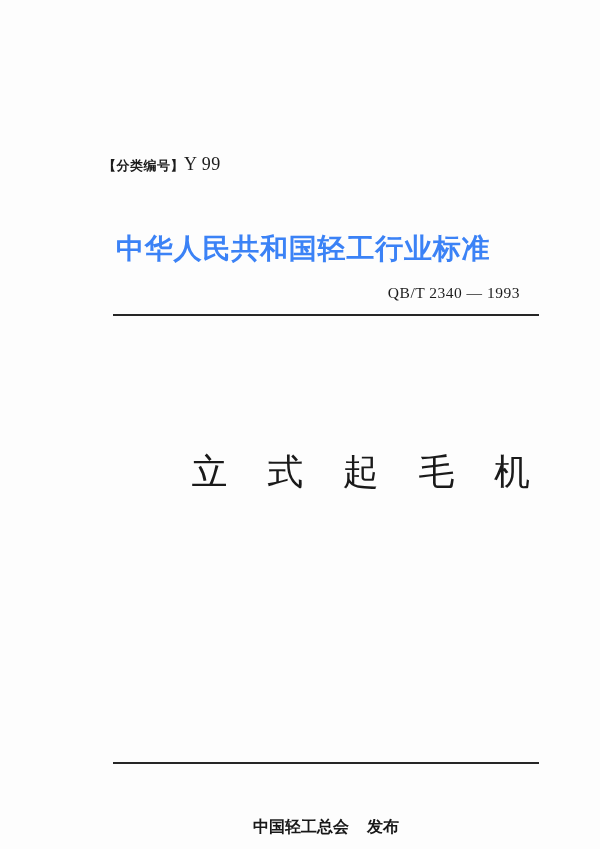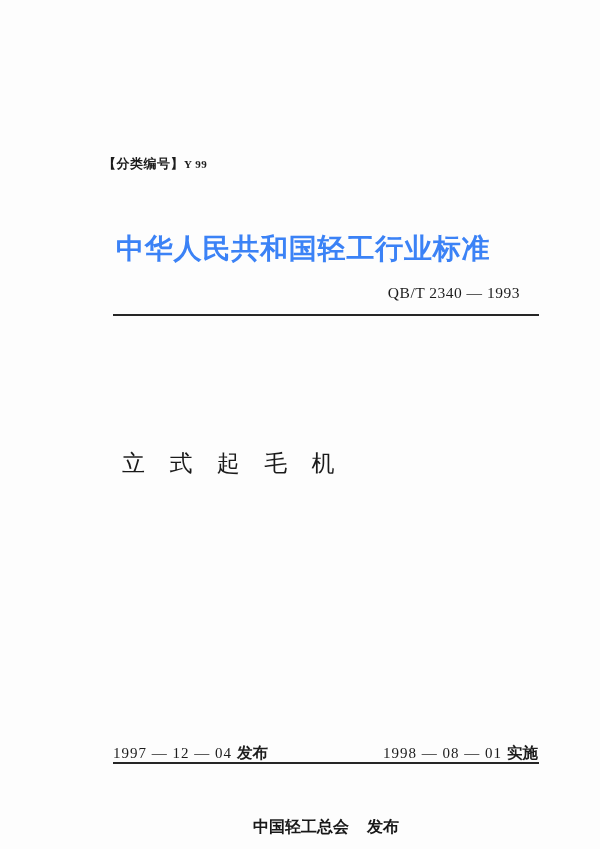"Y 99" .class-block .serif { font-size: 11px -> 18px; font-weight: 700 -> 400 }
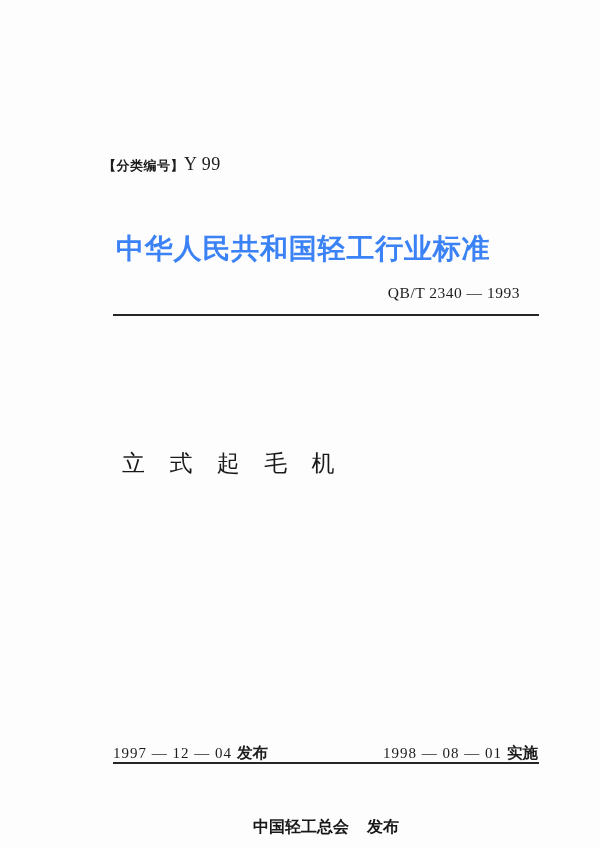"立 式 起 毛 机" .doc-title { font-family: Liberation Sans, sans-serif -> Liberation Mono, monospace; font-size: 23px -> 36px; text-align: left -> right }
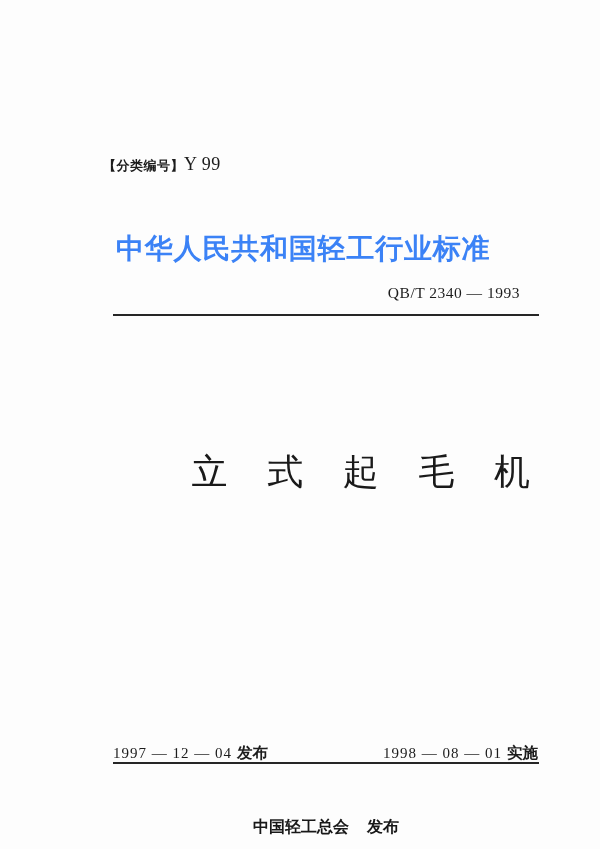"1997 — 12 — 04" div.date-left { html: <div><span>1997 — 12 — 04</span><span>发布</span></div> -> none }
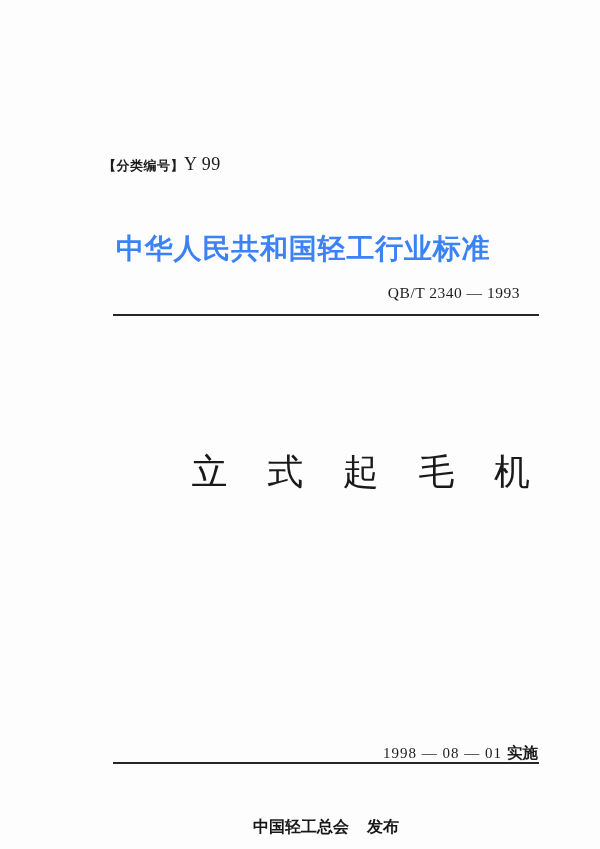"1998 — 08 — 01" div.date-right { html: <div><span>1998 — 08 — 01</span><span>实施</span></div> -> none }
